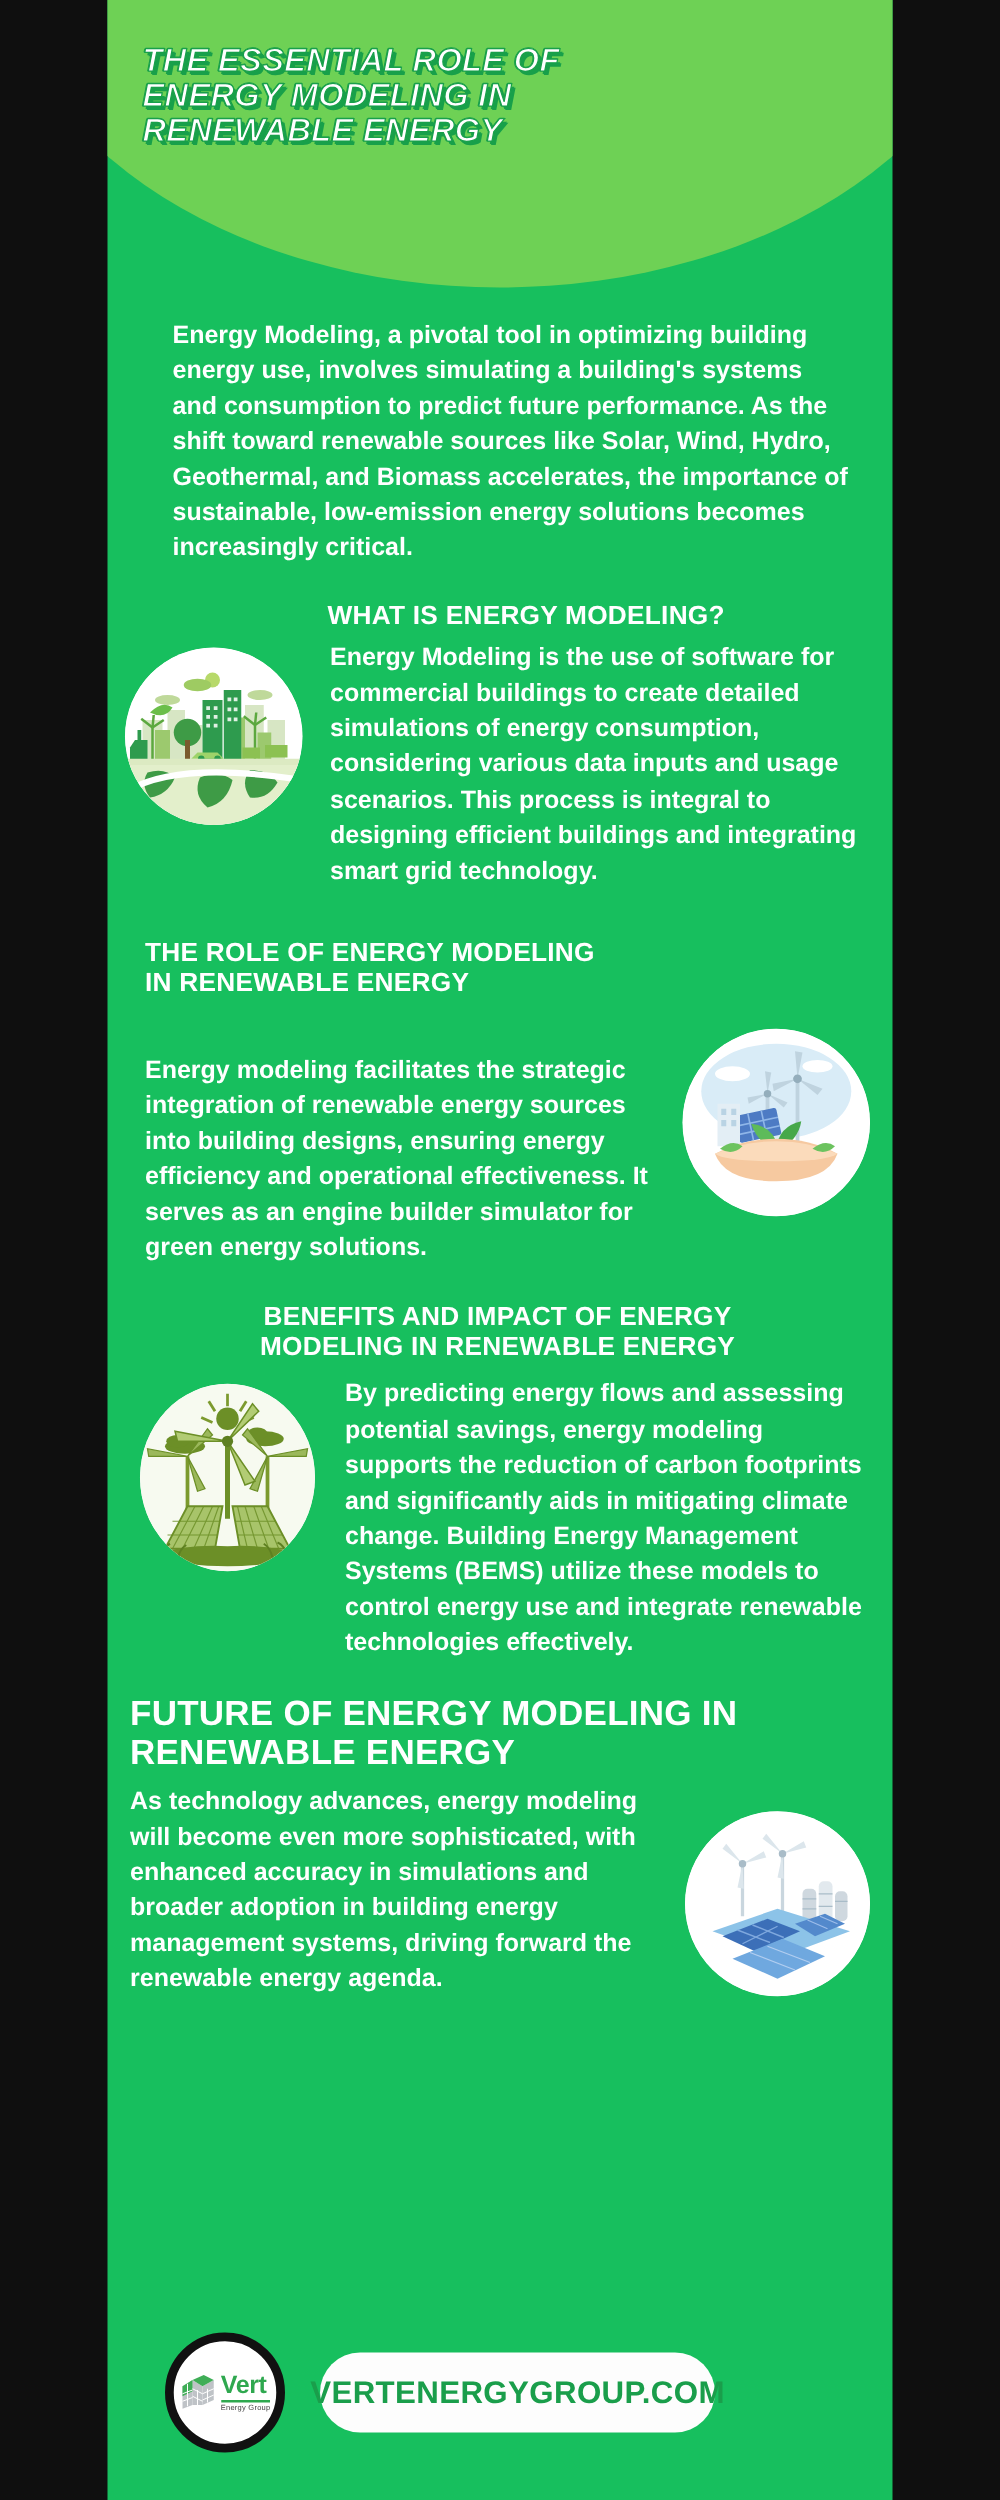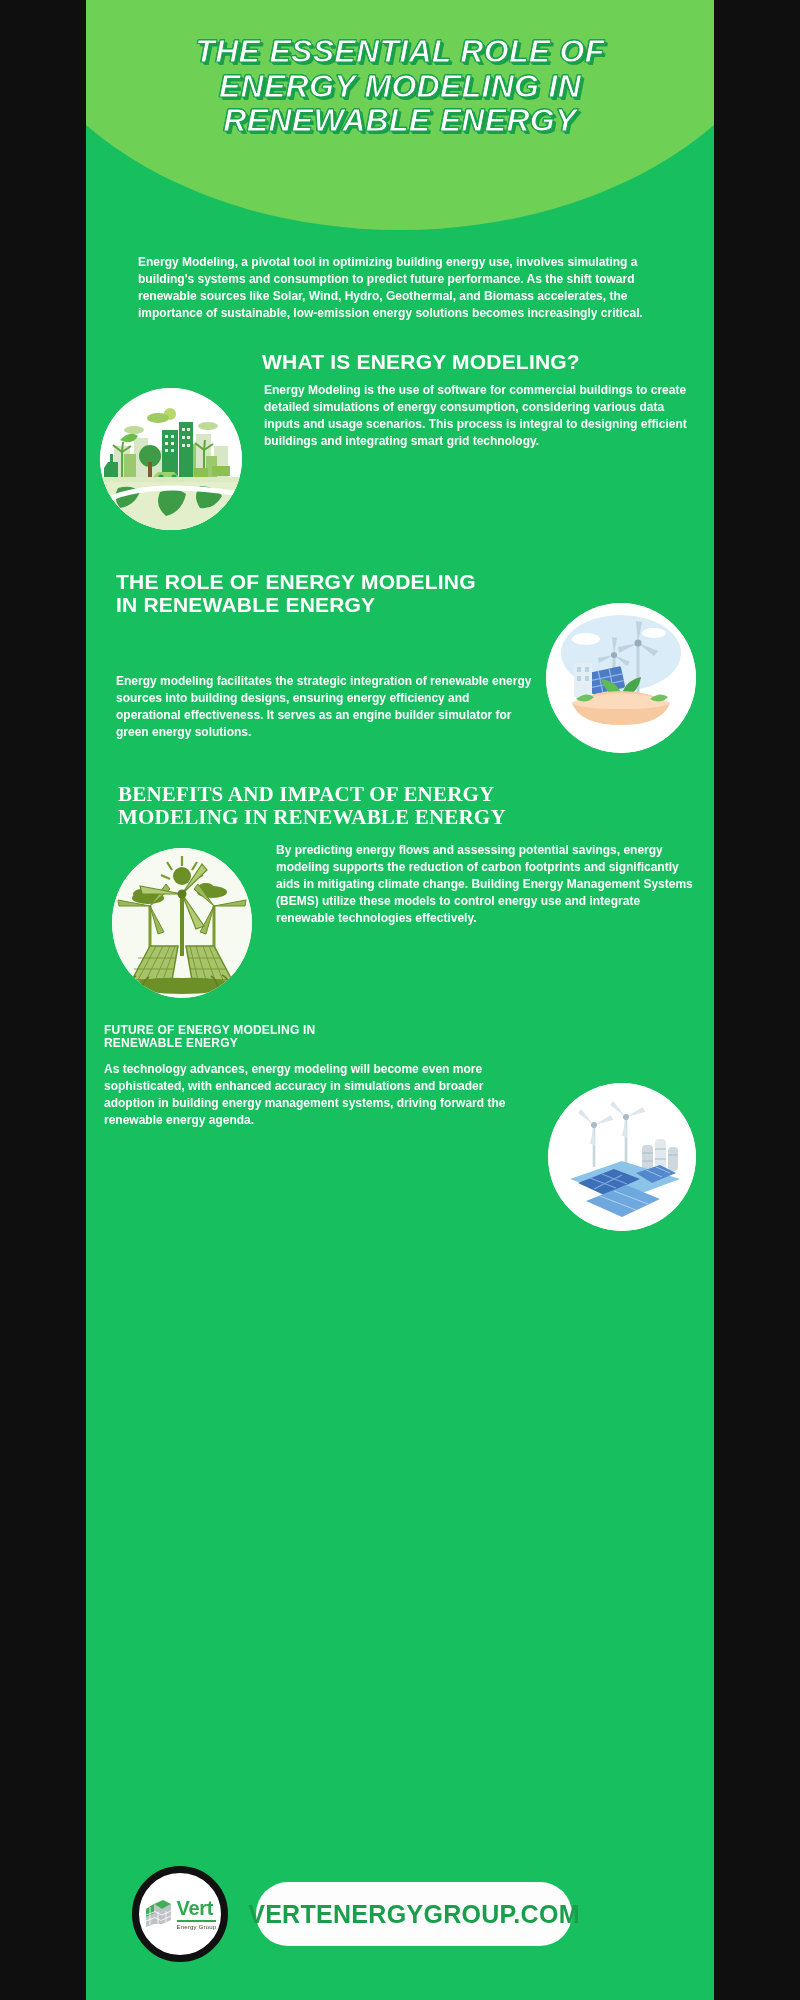"THE ESSENTIAL ROLE OF" .header-title { font-size: 32px -> 26px; text-align: center -> none }
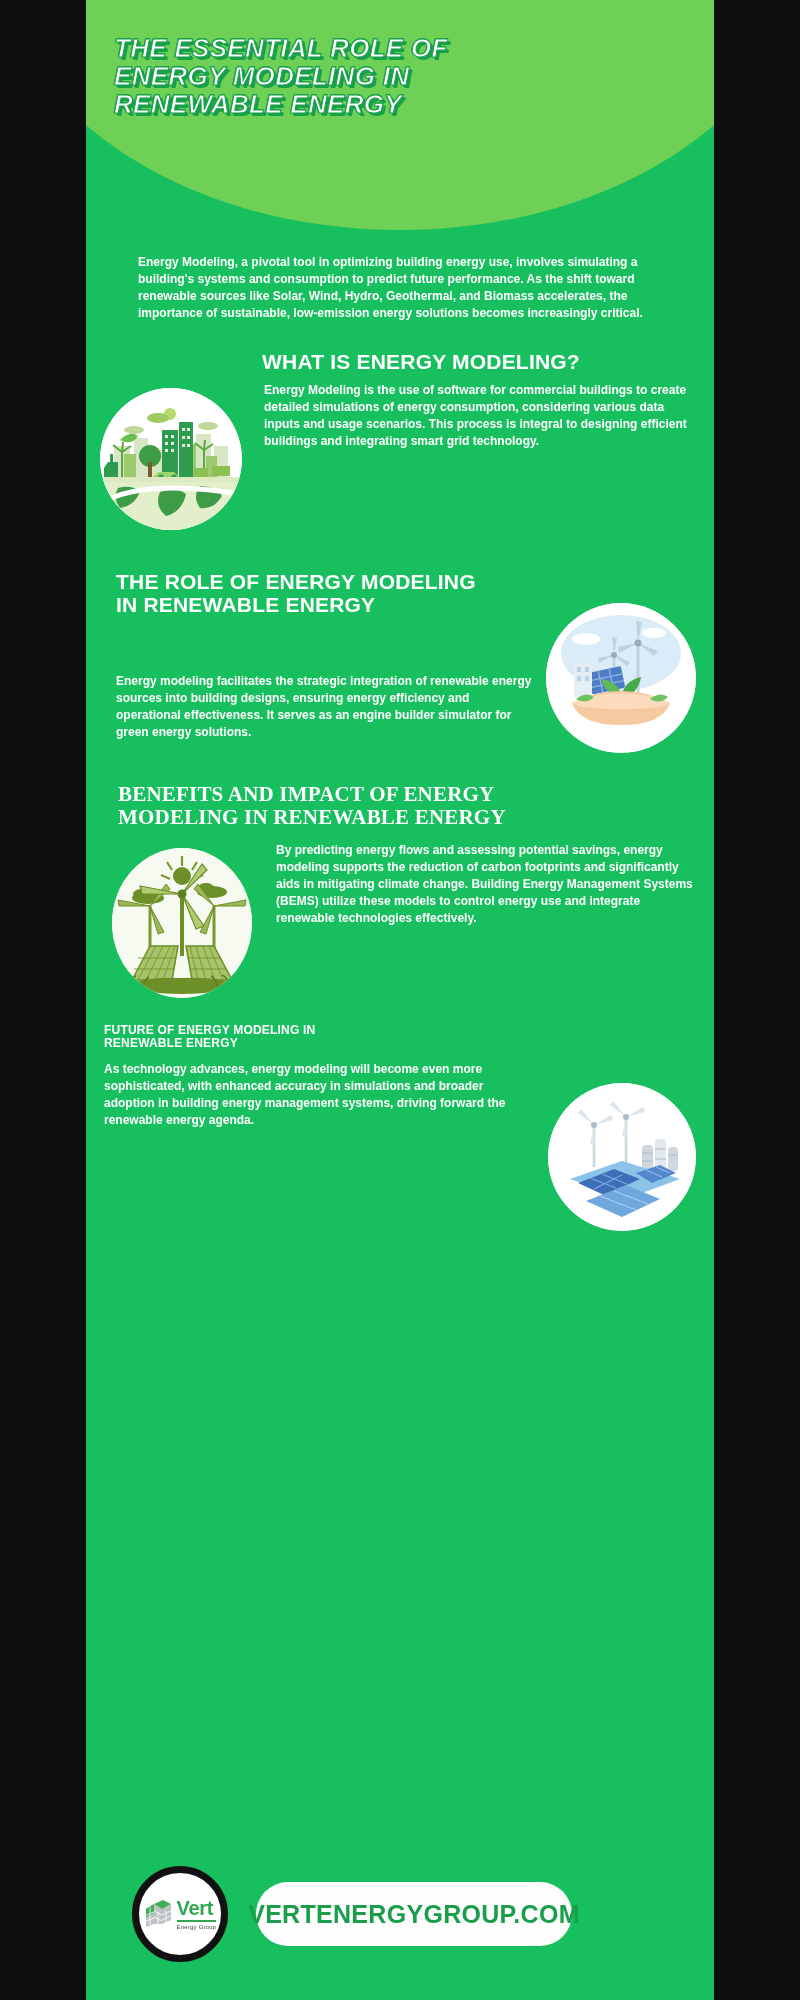"Energy Modeling, a pivotal tool" .body-text { font-size: 12px -> 20px }
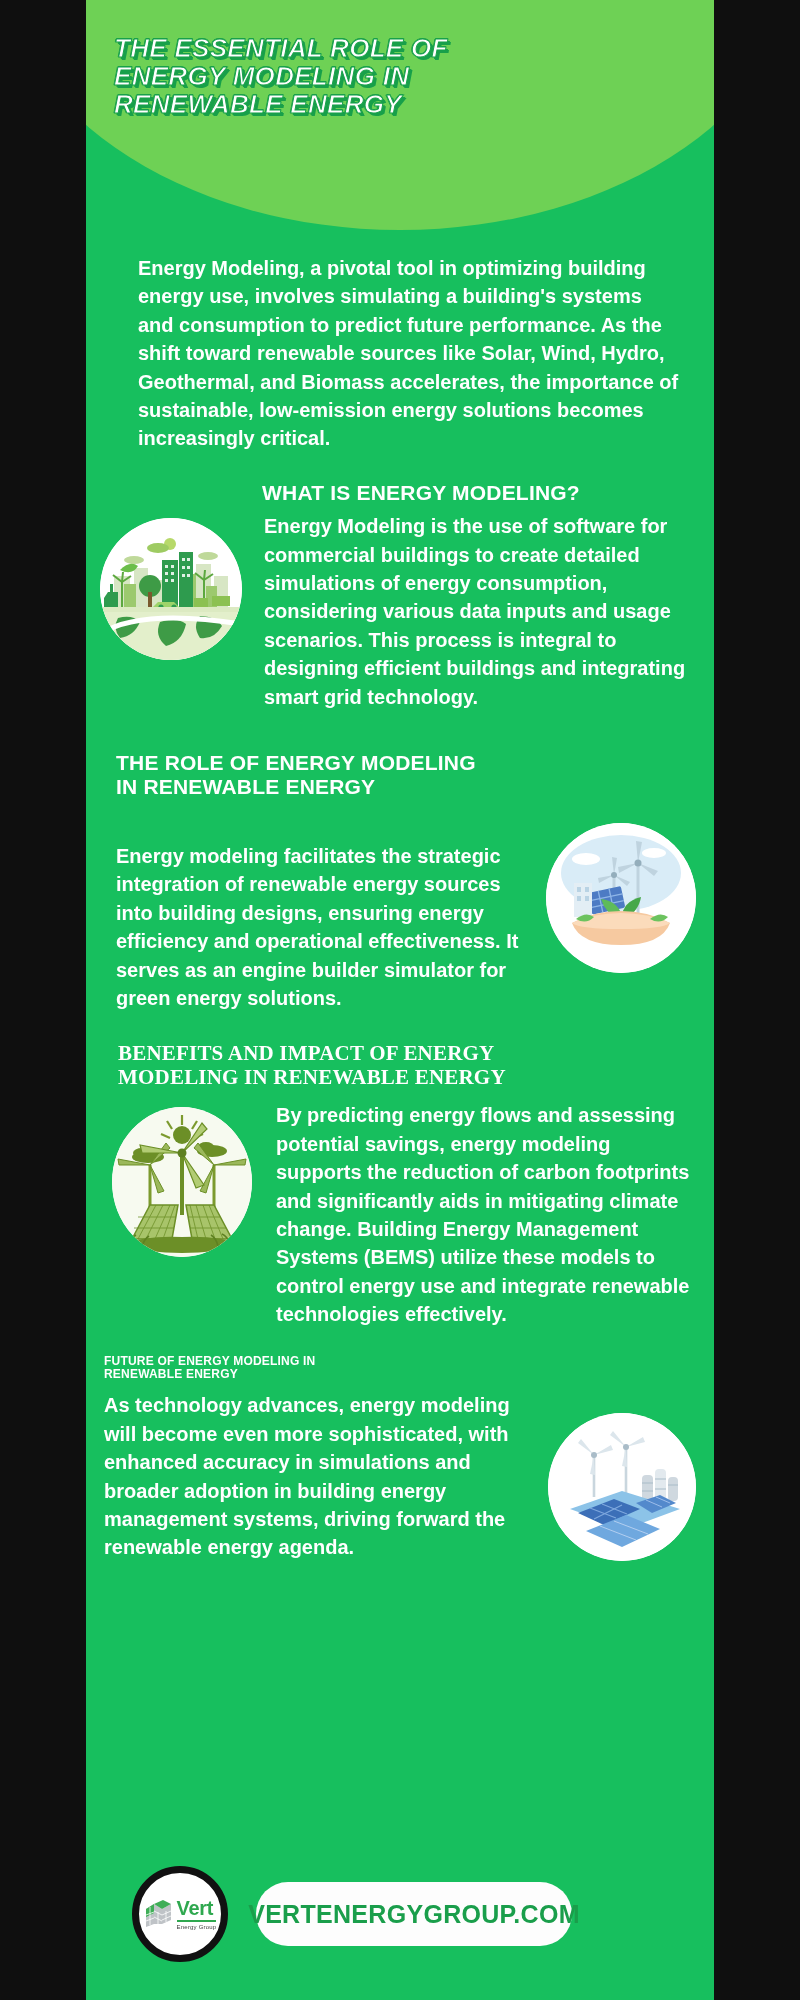"BENEFITS AND IMPACT OF ENERGY" .sec4 .head { font-family: Liberation Serif, serif -> none; text-align: none -> center }
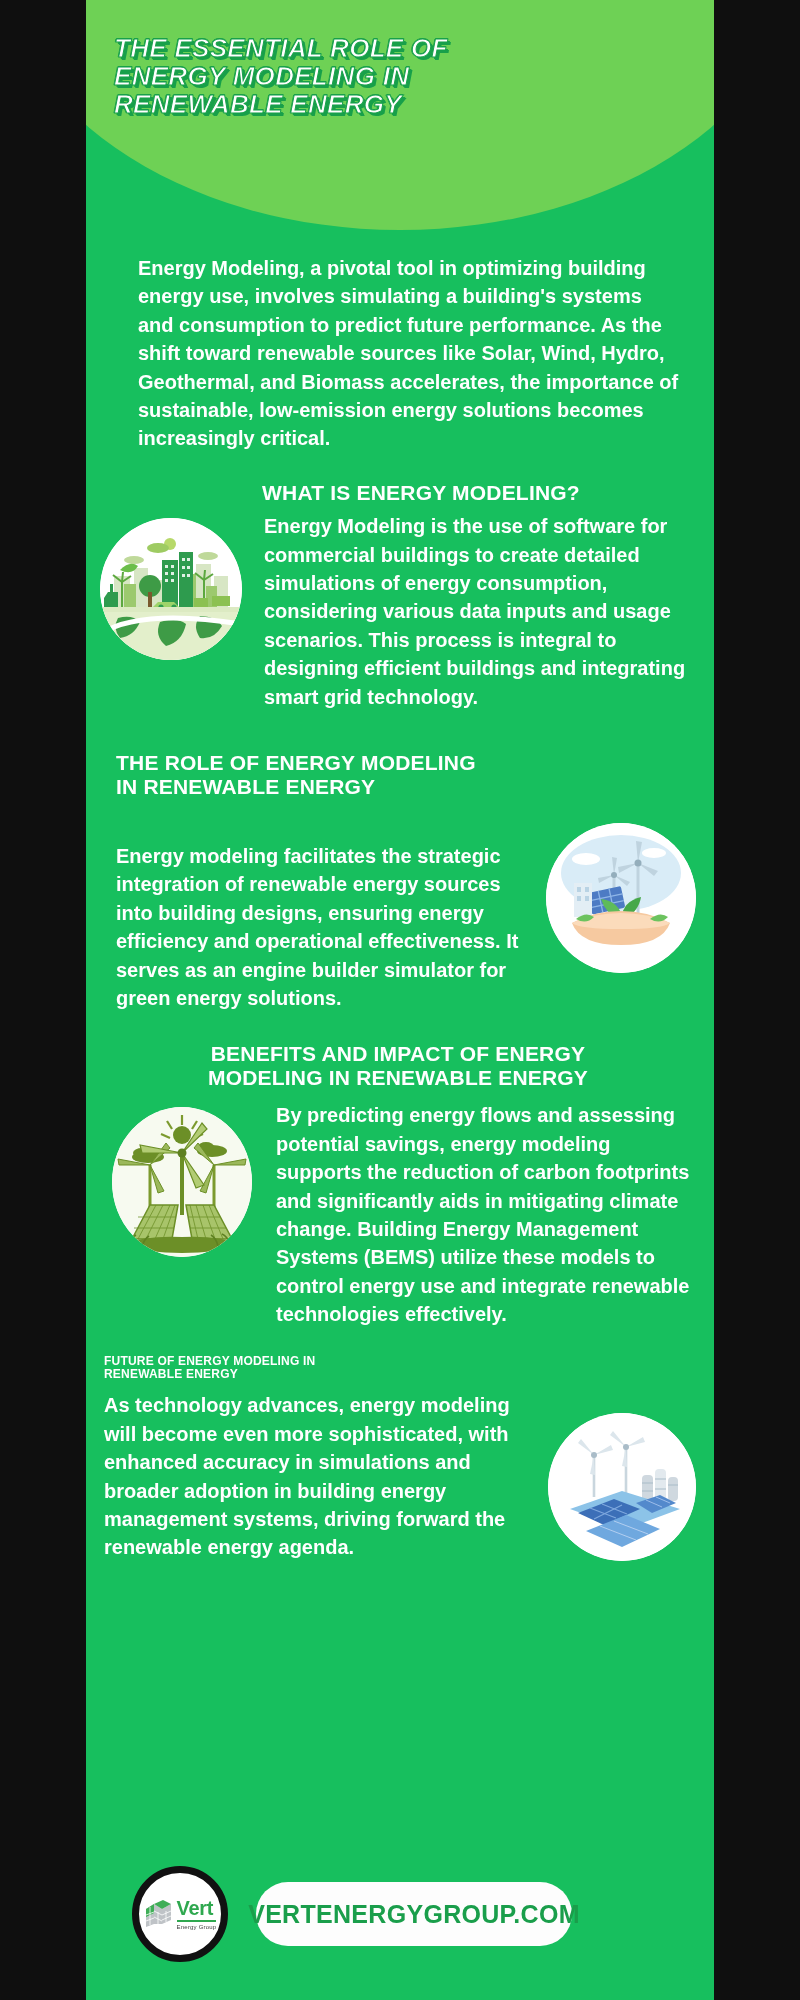"FUTURE OF ENERGY MODELING IN" .section-heading.small { font-size: 12px -> 28px }
